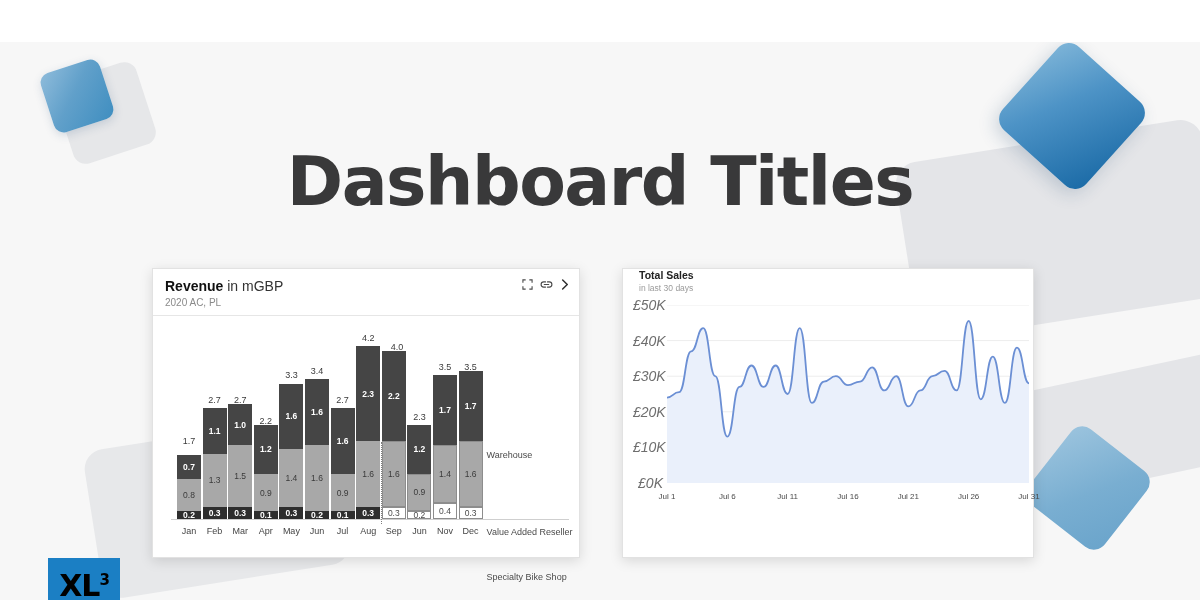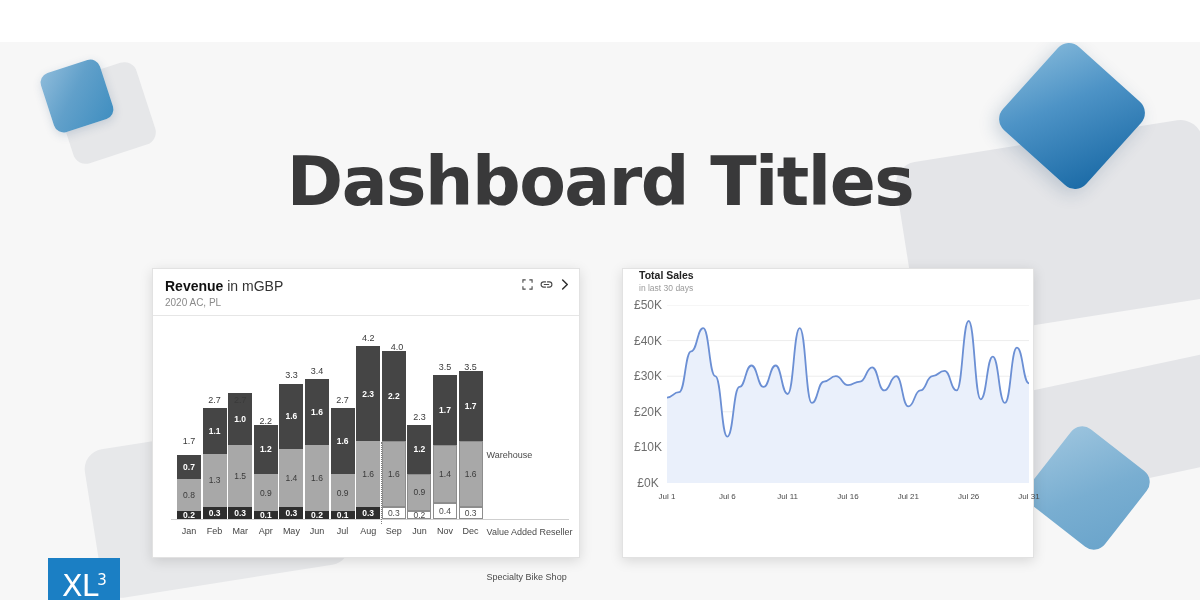"£50K" .lc-ylab { font-size: 12px -> 14px; font-style: none -> italic; text-align: center -> right }
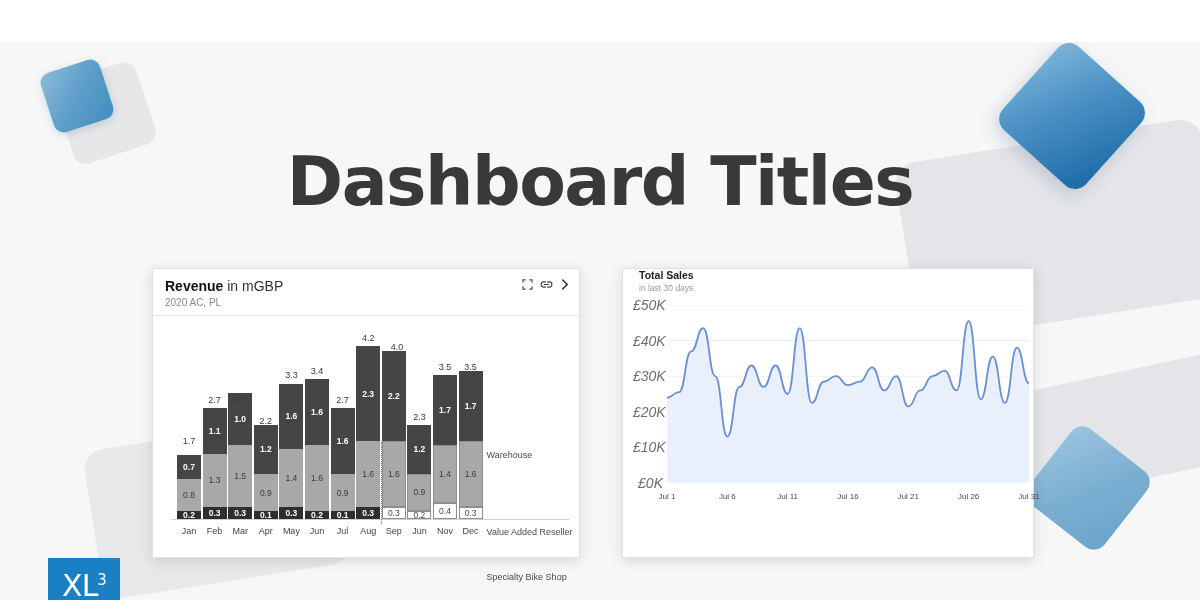"1.0" div.seg { height: 52px -> 41px }
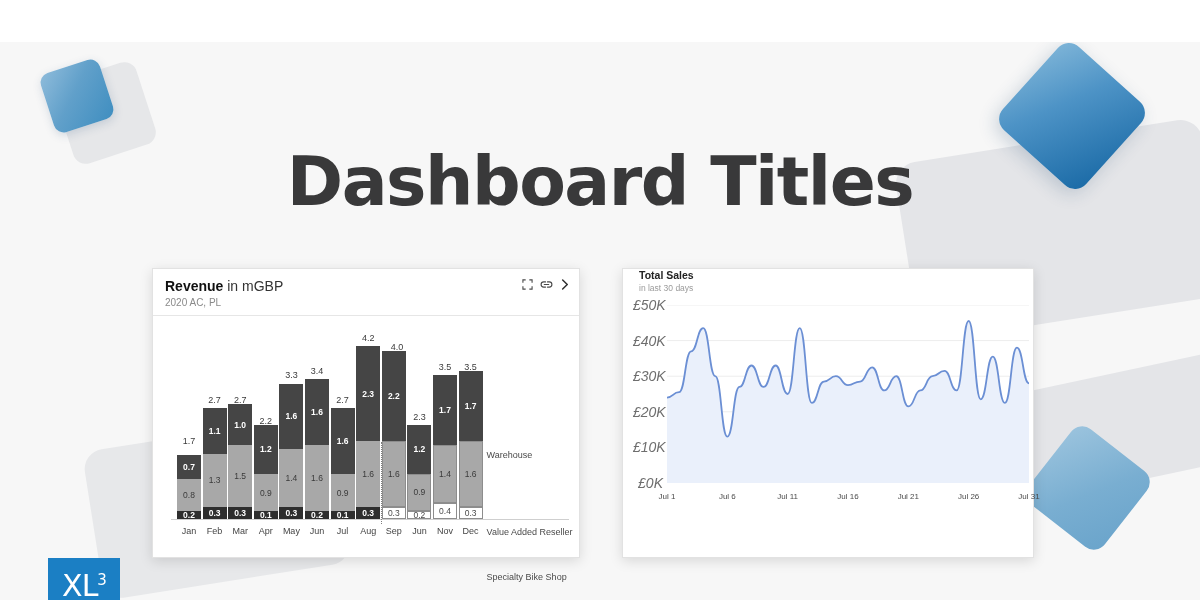"XL3" .logo-text { color: #ffffff -> #000000; font-weight: normal -> bold }
